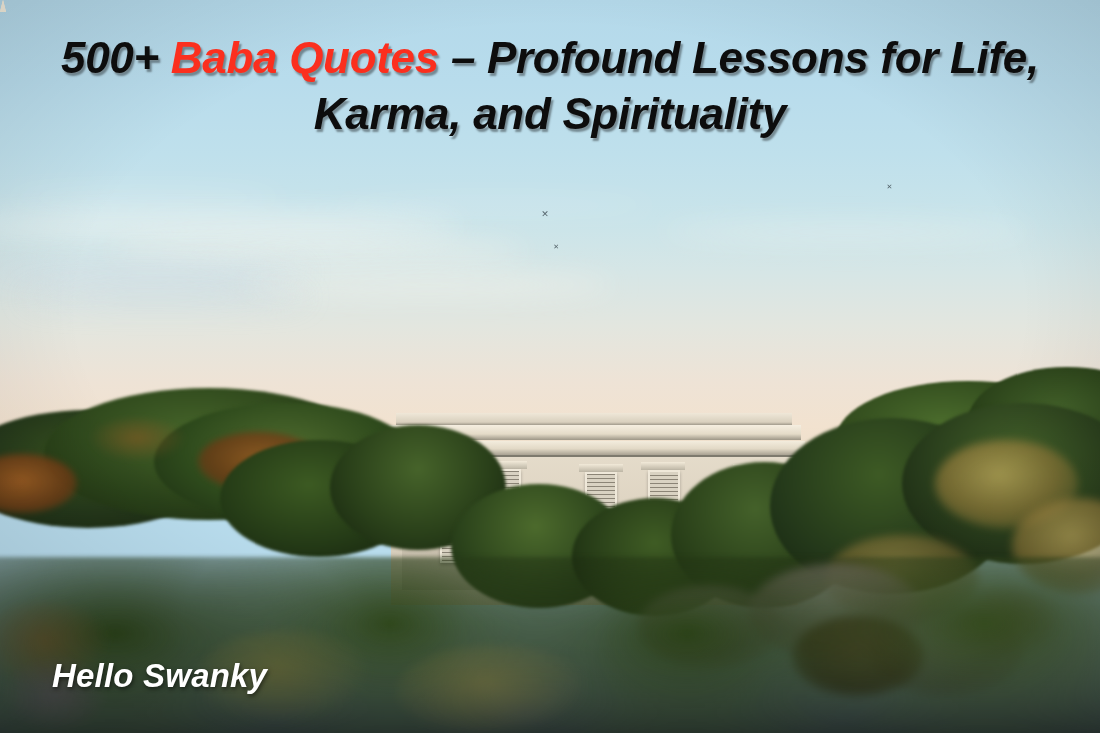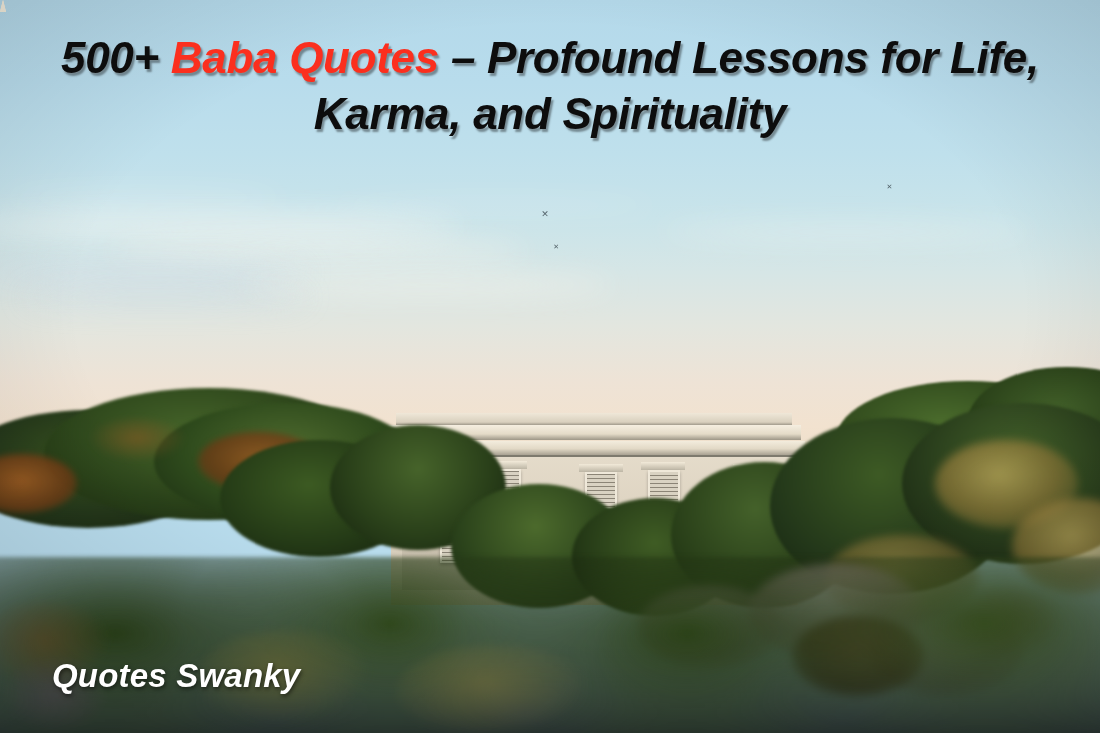"Quotes Swanky" div.watermark { text: Quotes -> Hello }
